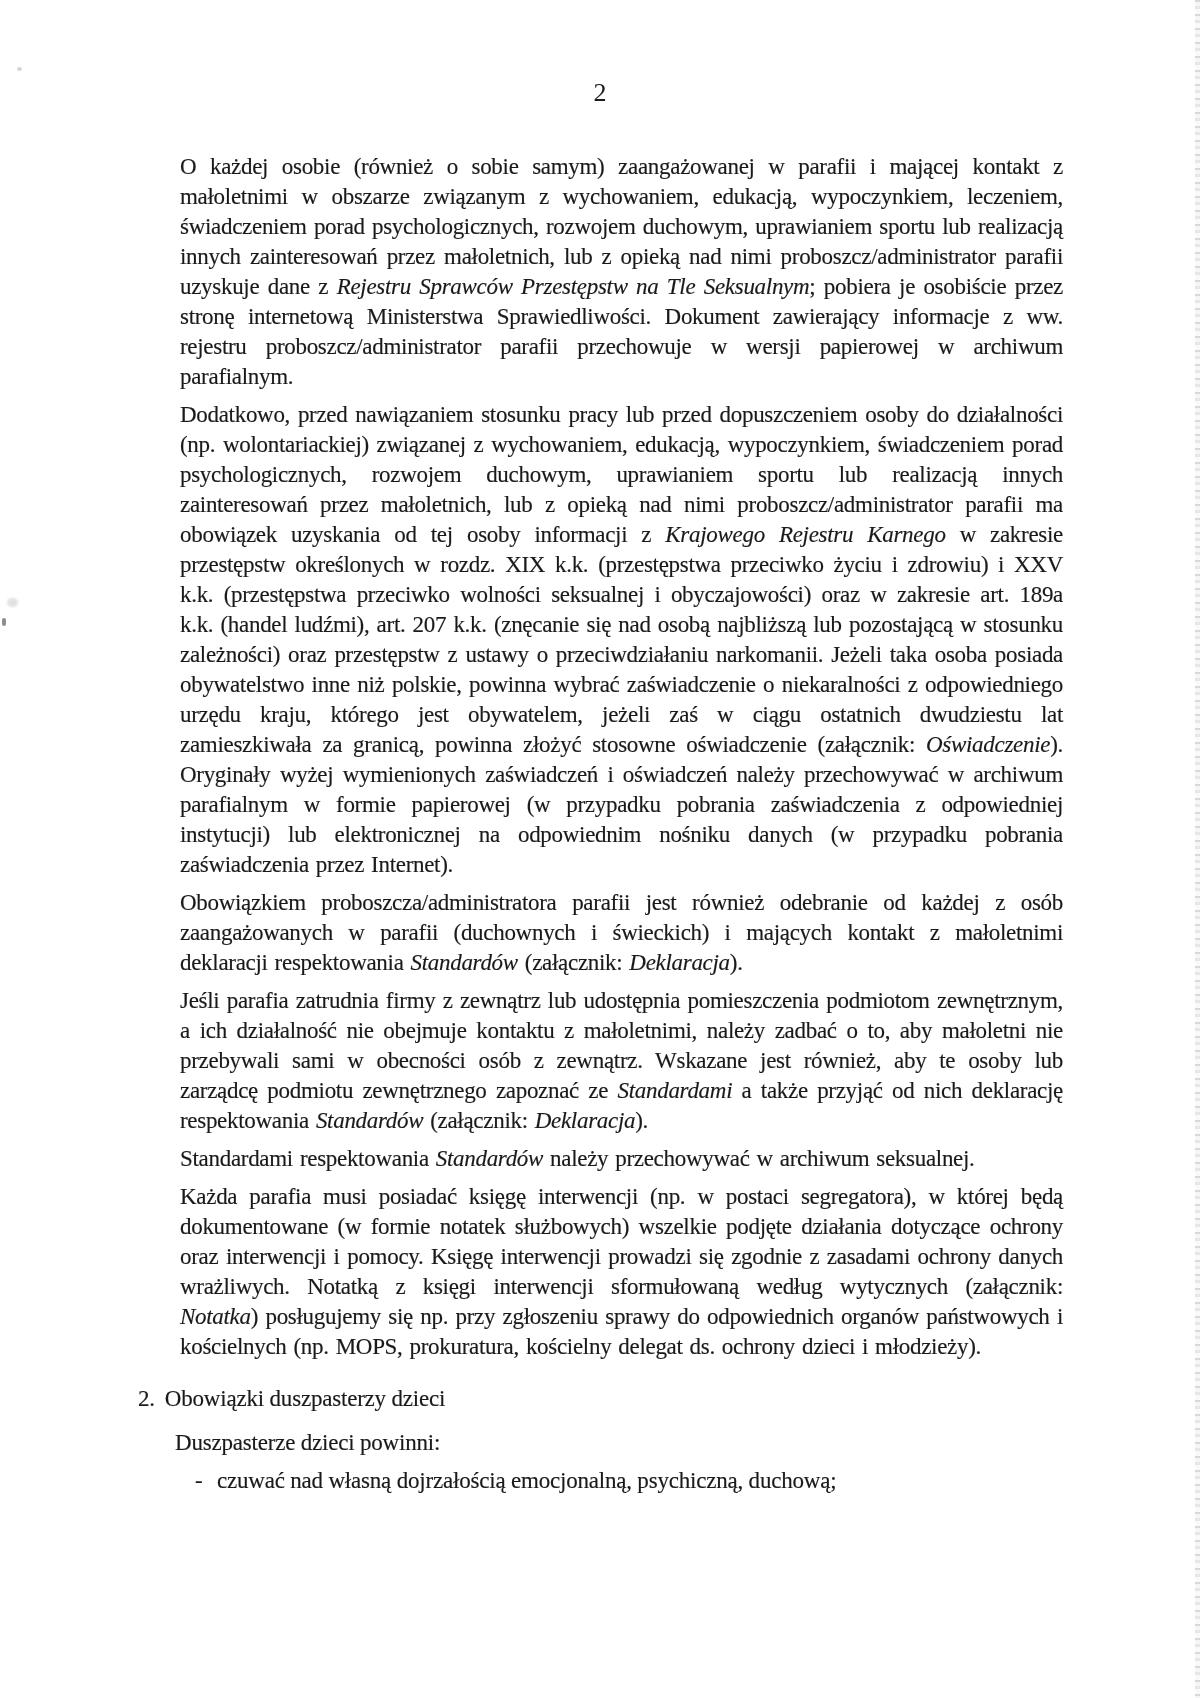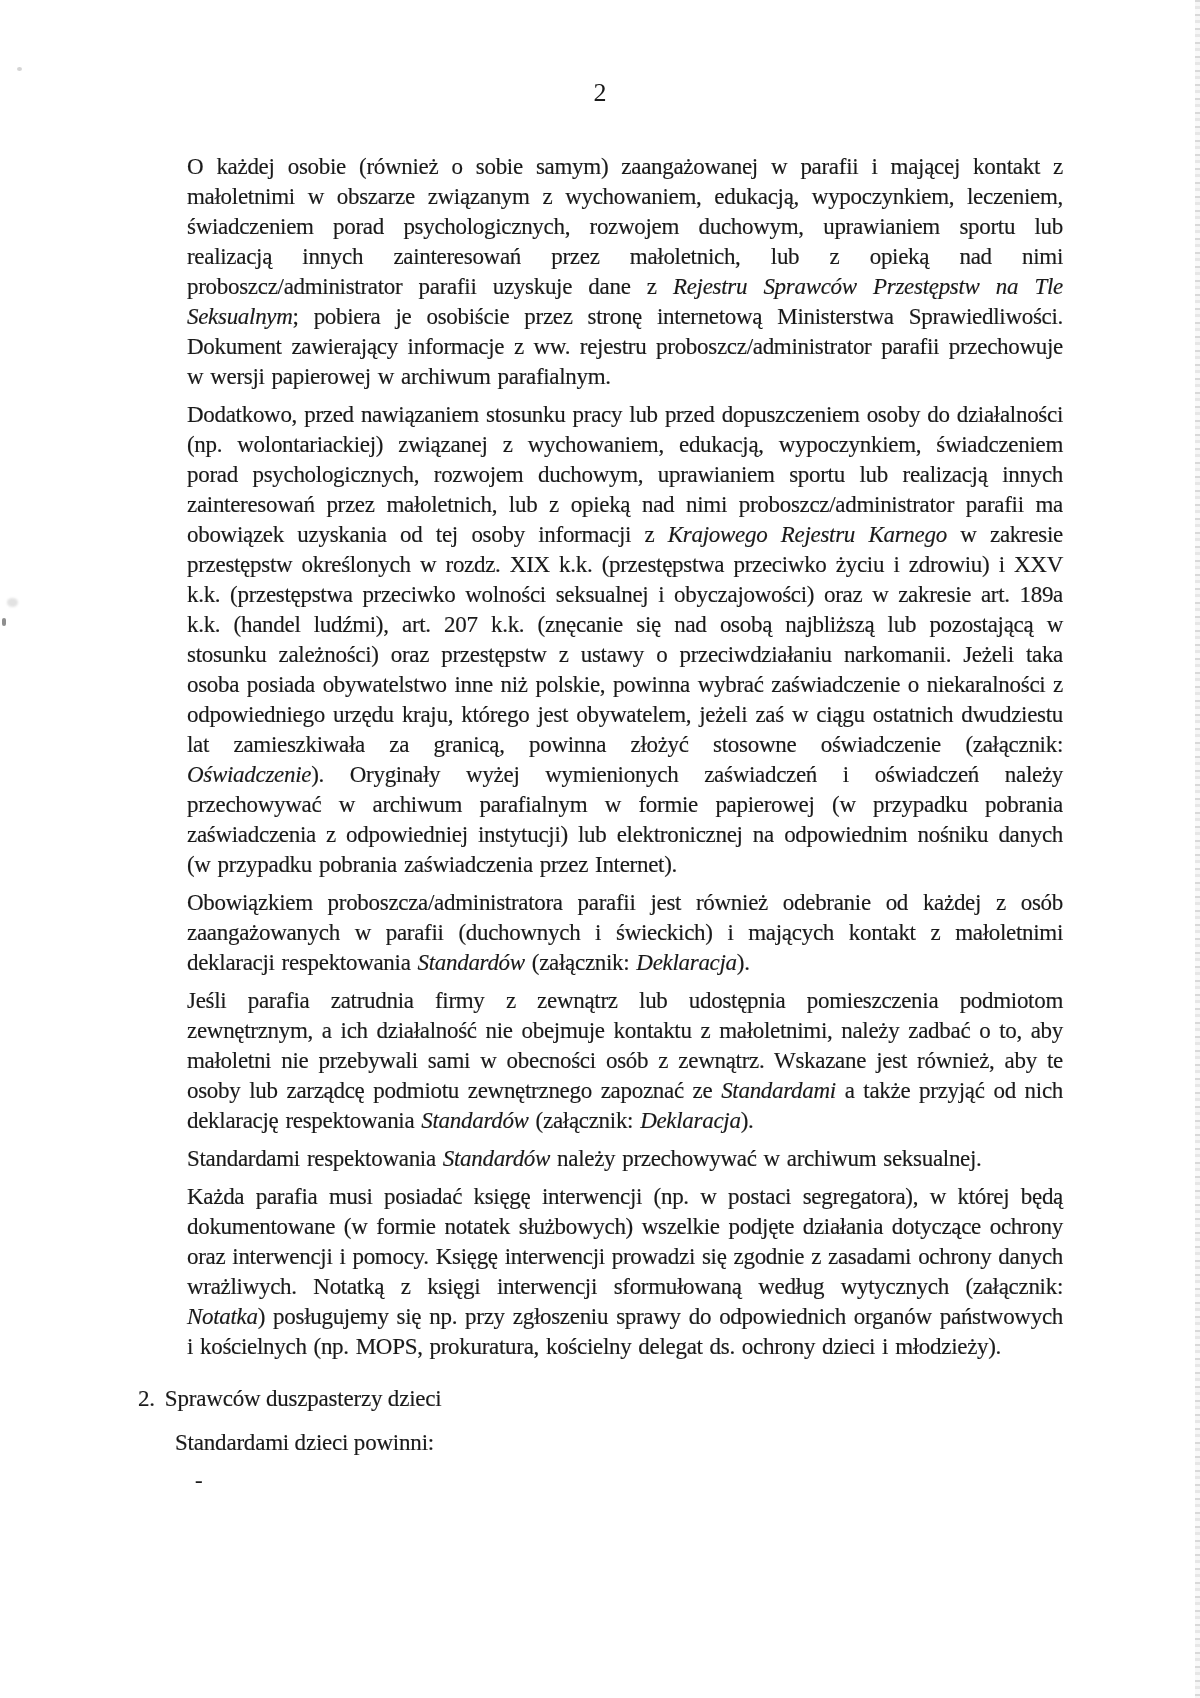"O każdej osobie (również o" .para { margin: 0 0 8px 12px -> 0 0 8px 5px }
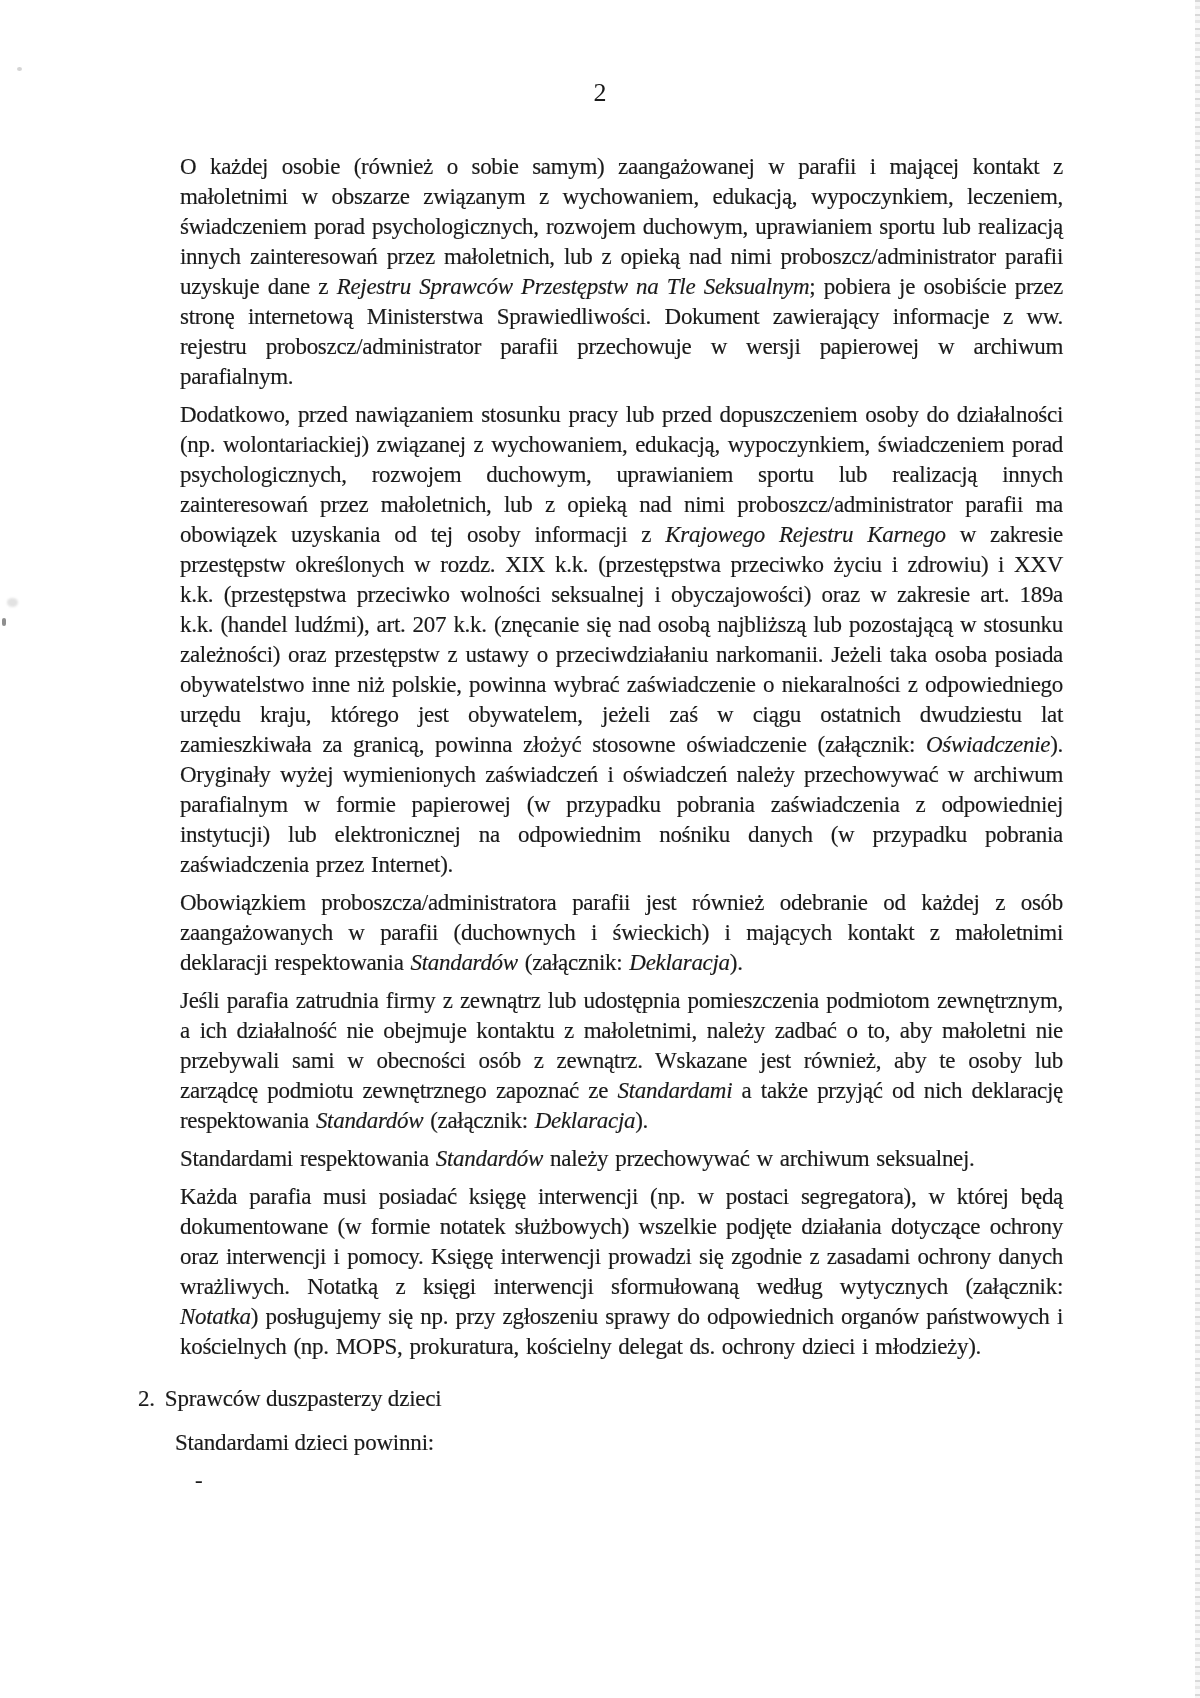"Sprawców duszpasterzy dzieci" span { text: Sprawców -> Obowiązki }
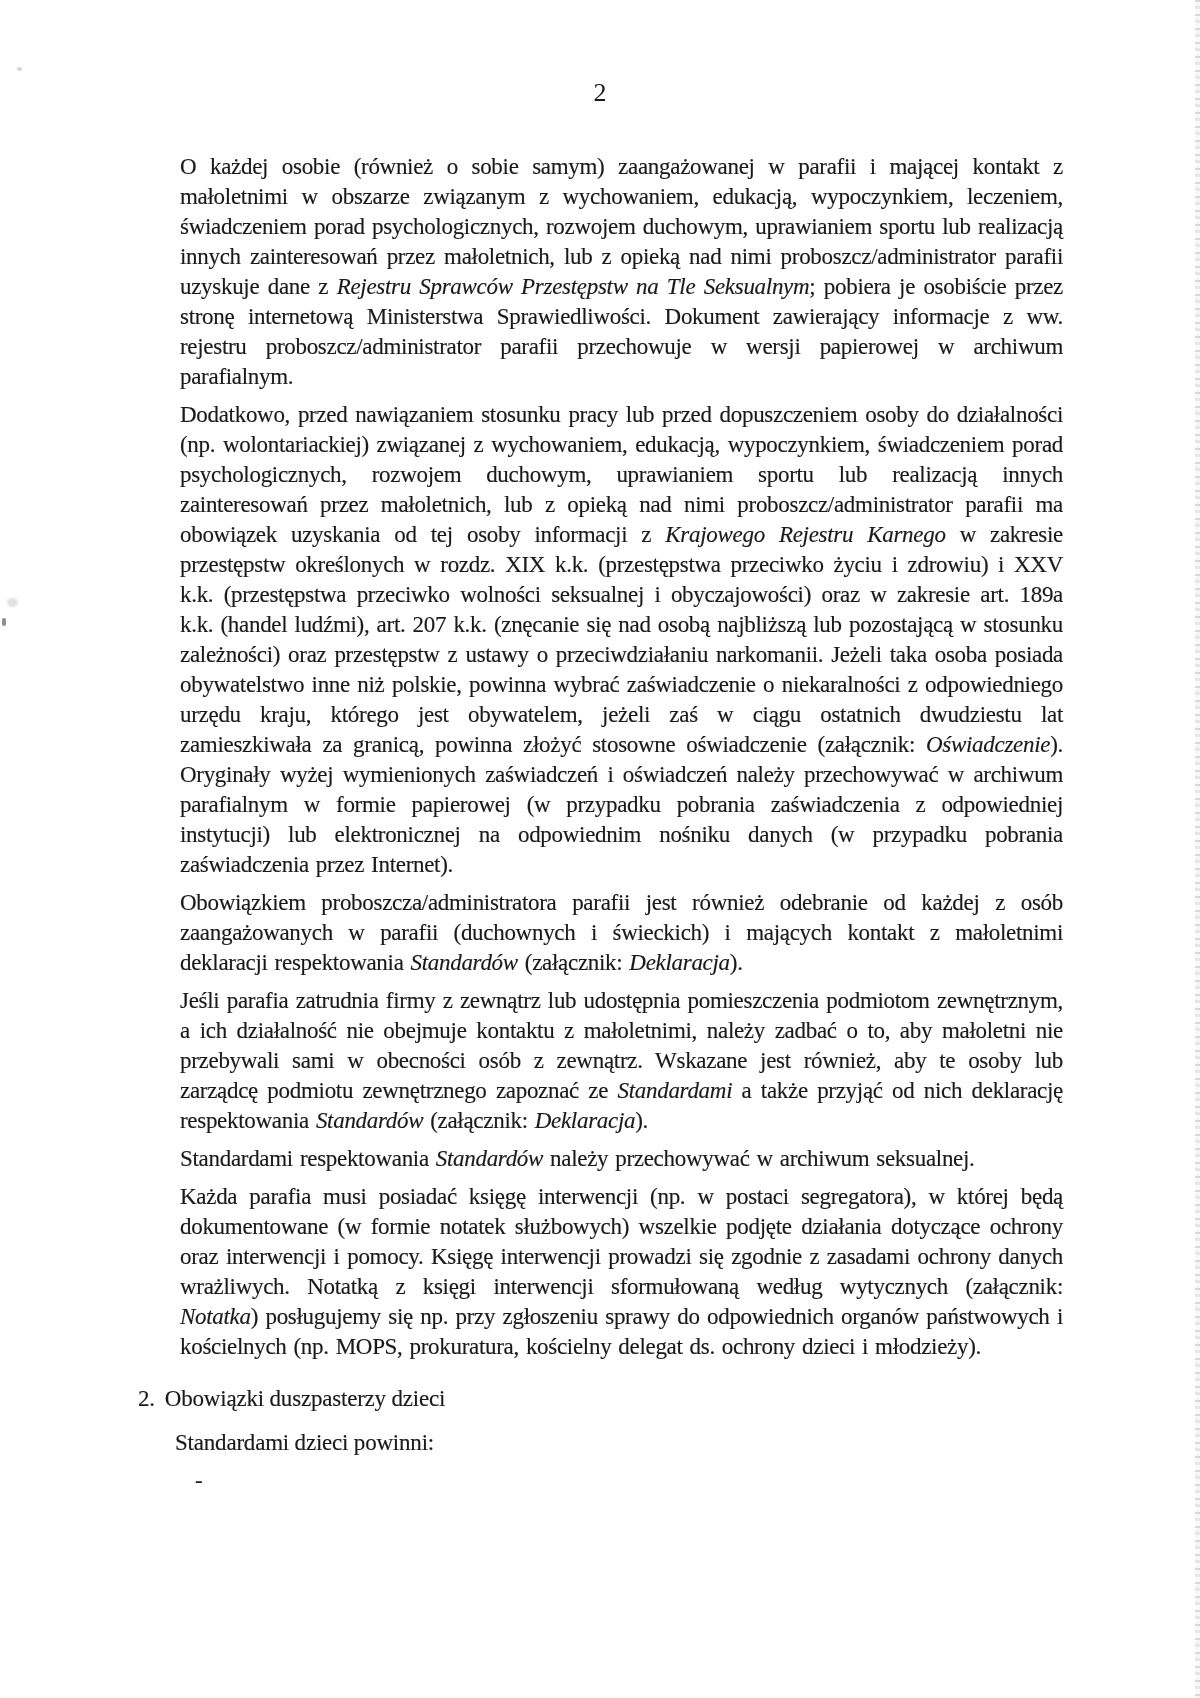"Standardami dzieci powinni:" p.sub-para { text: Standardami -> Duszpasterze }
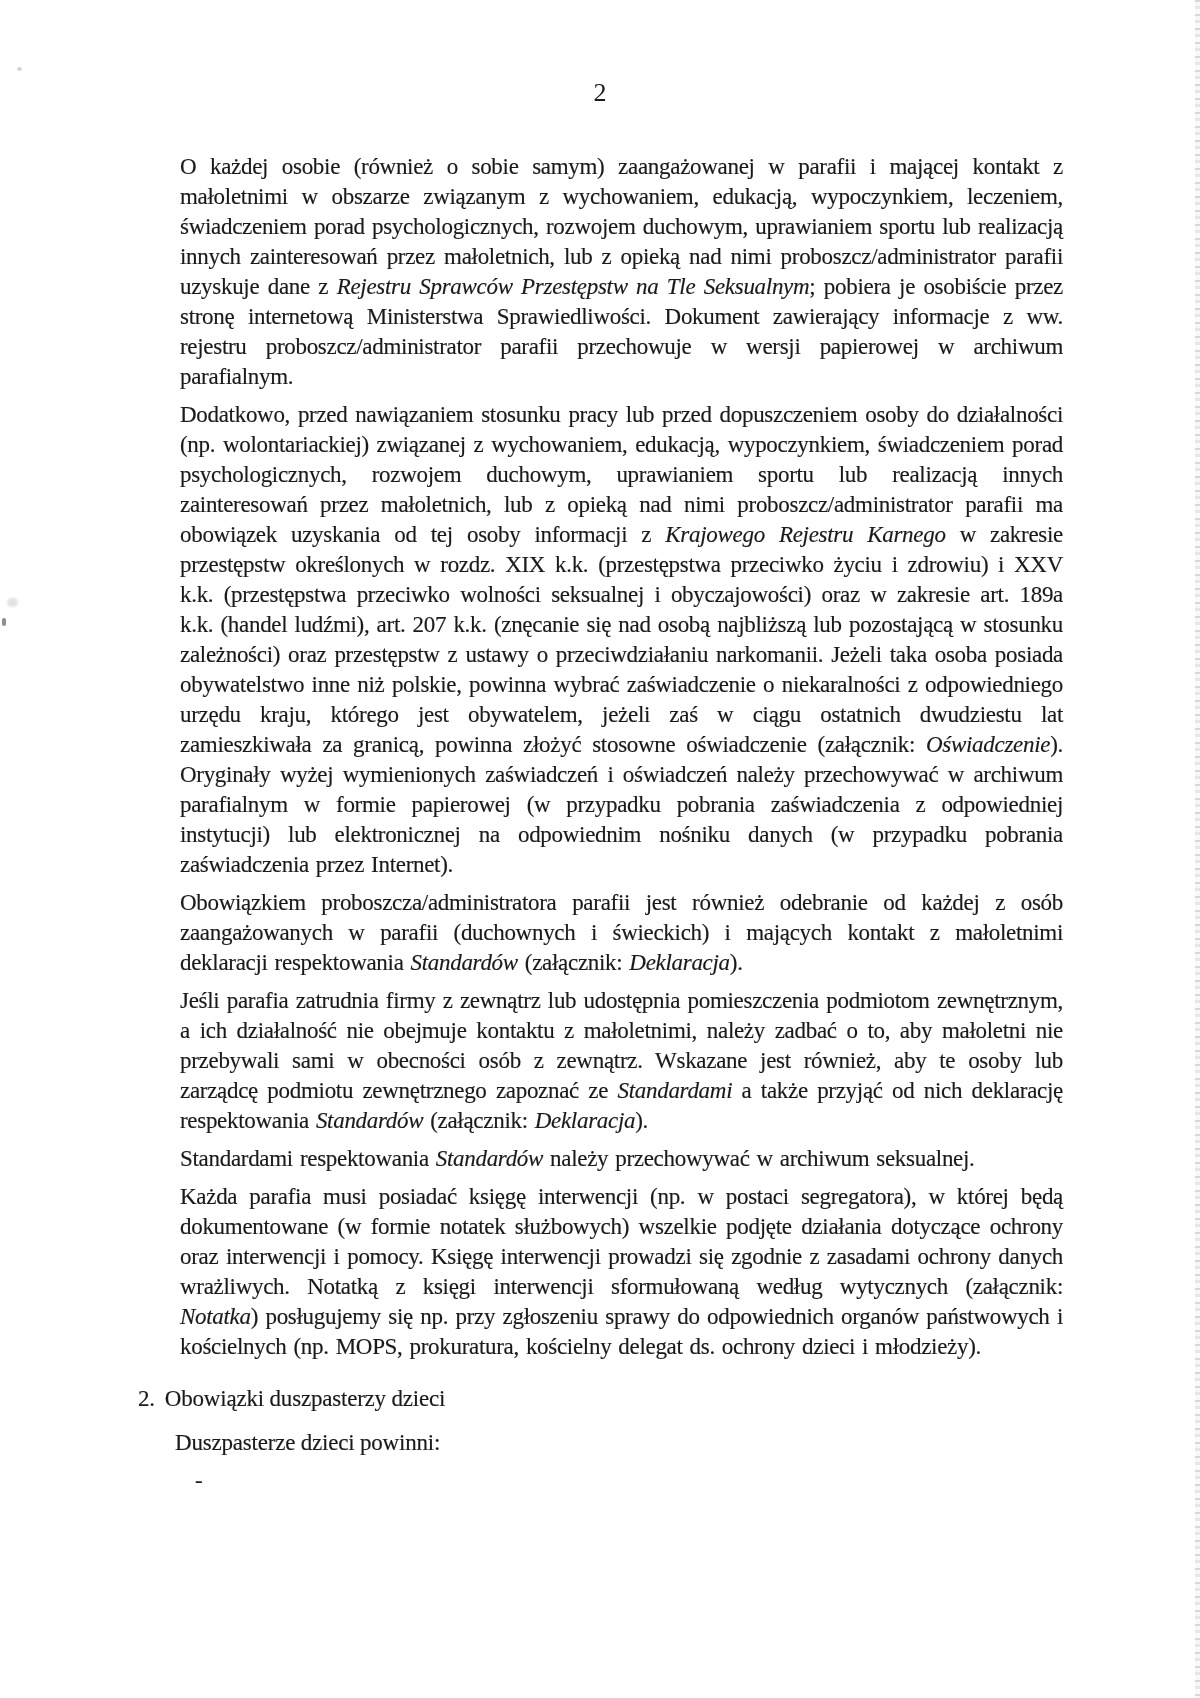"czuwać nad własną dojrzałością" span { html: none -> <span>czuwać nad własną dojrzałością emocjonalną, psychiczną, duchową;</span> }
